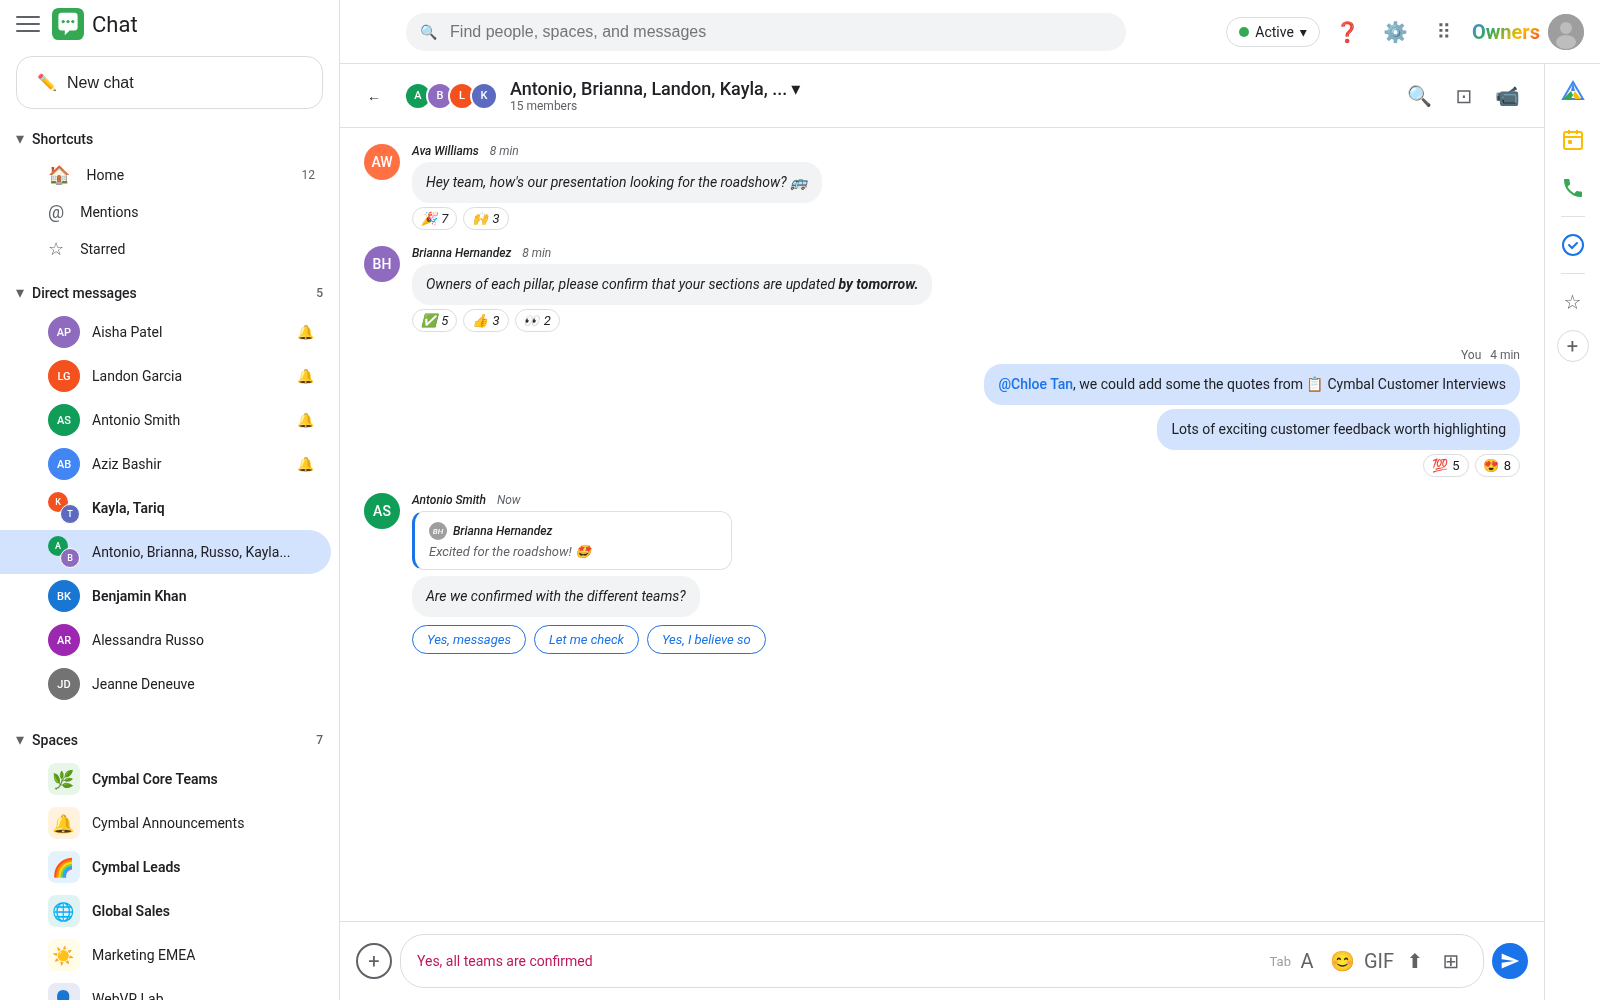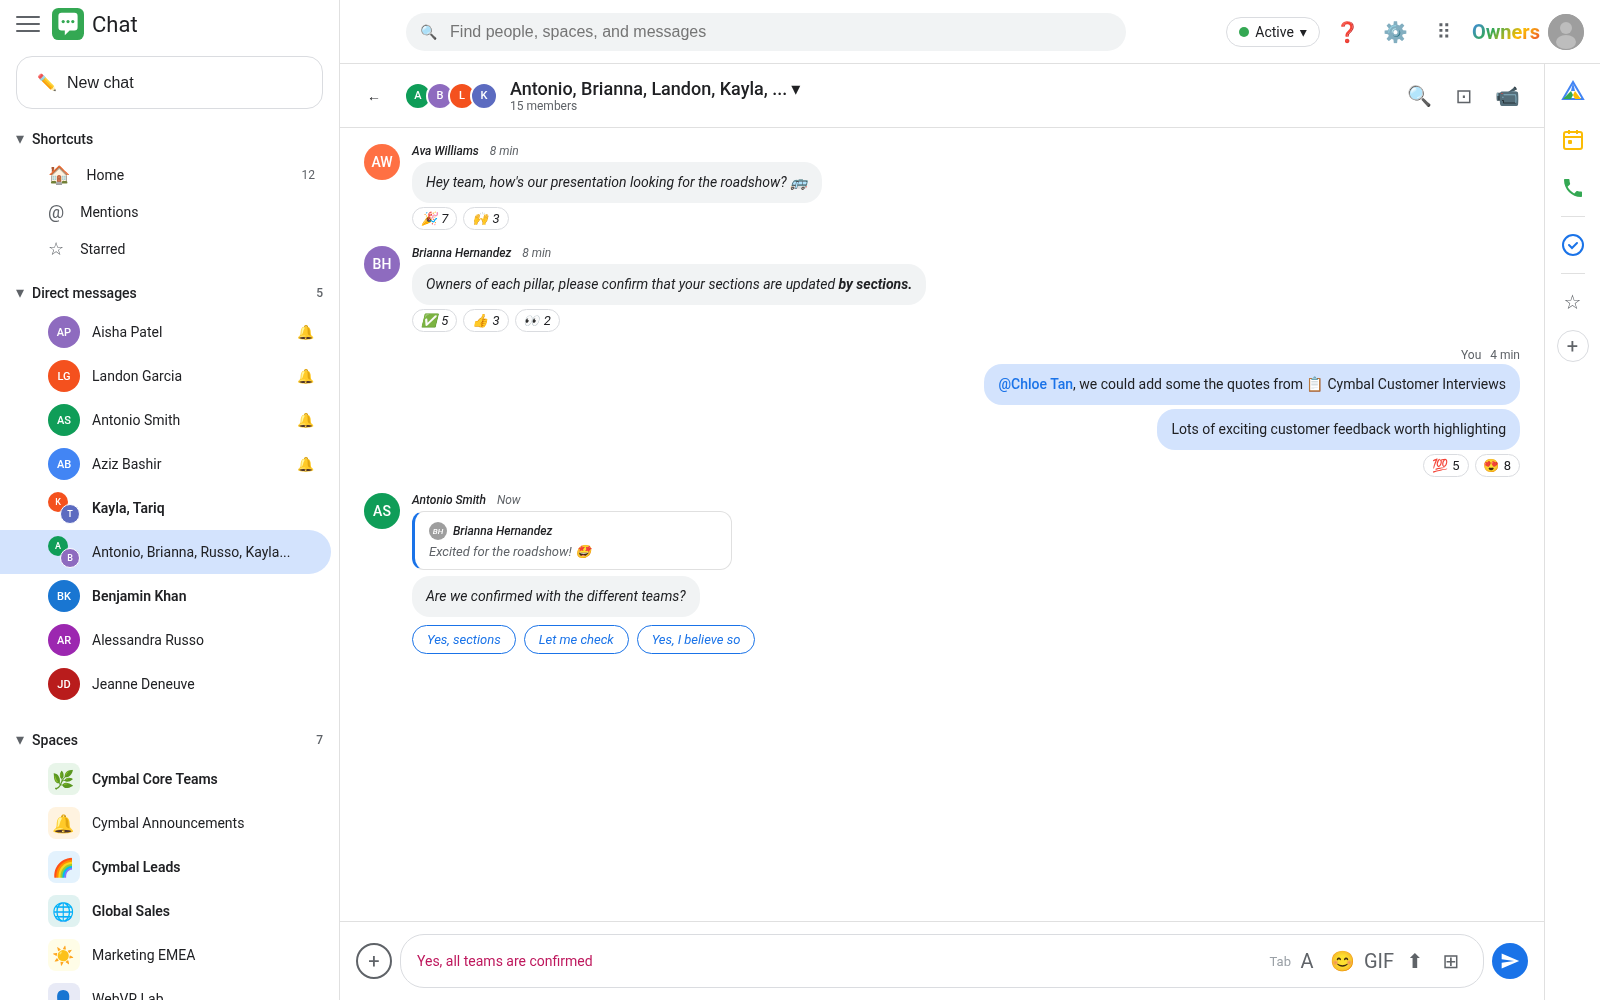"by sections." strong { text: sections -> tomorrow }
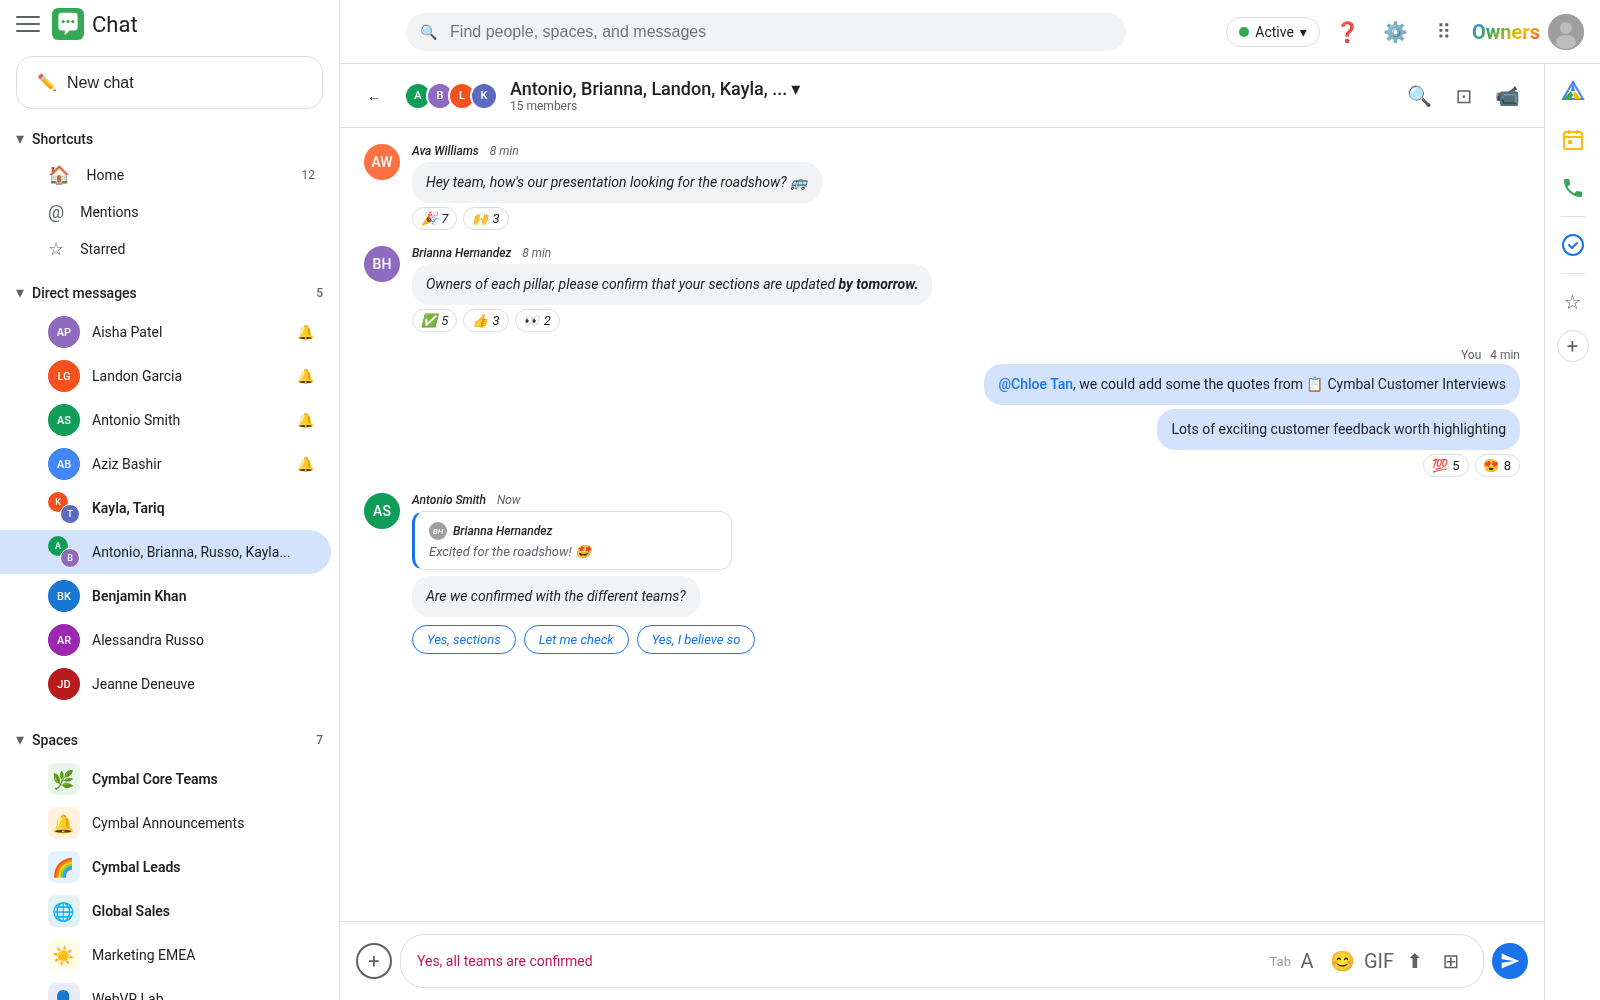"Yes, sections" div.smart-reply { text: sections -> messages }
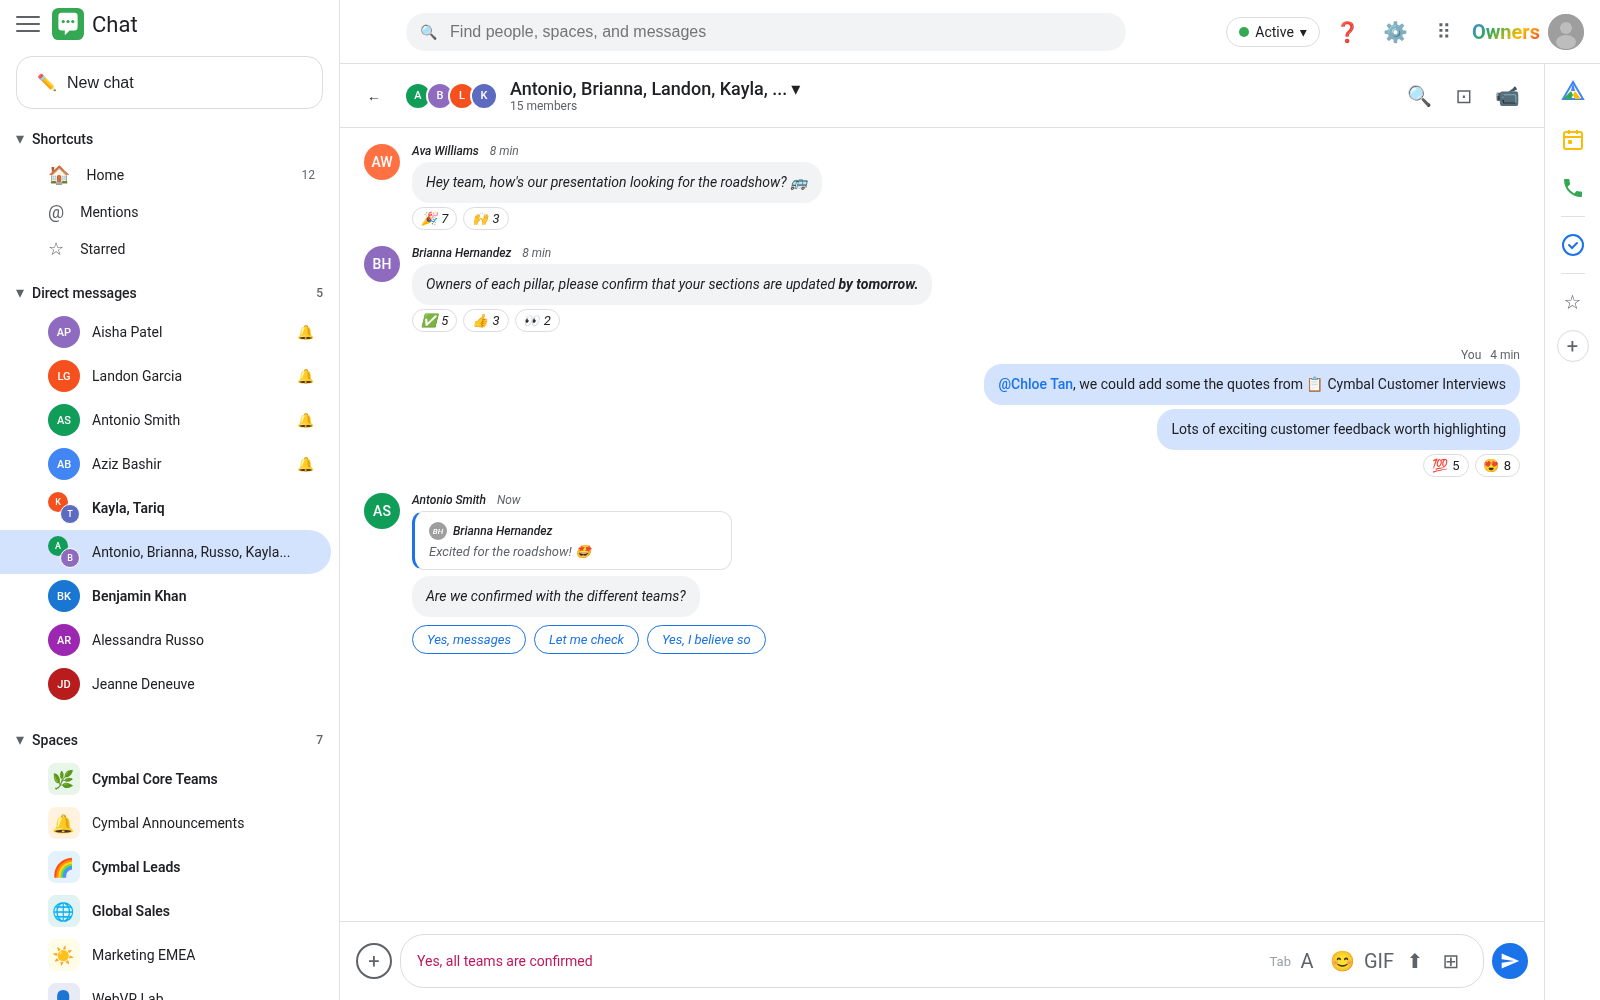"JD" div.avatar { background: #b91c1c -> #737373 }
